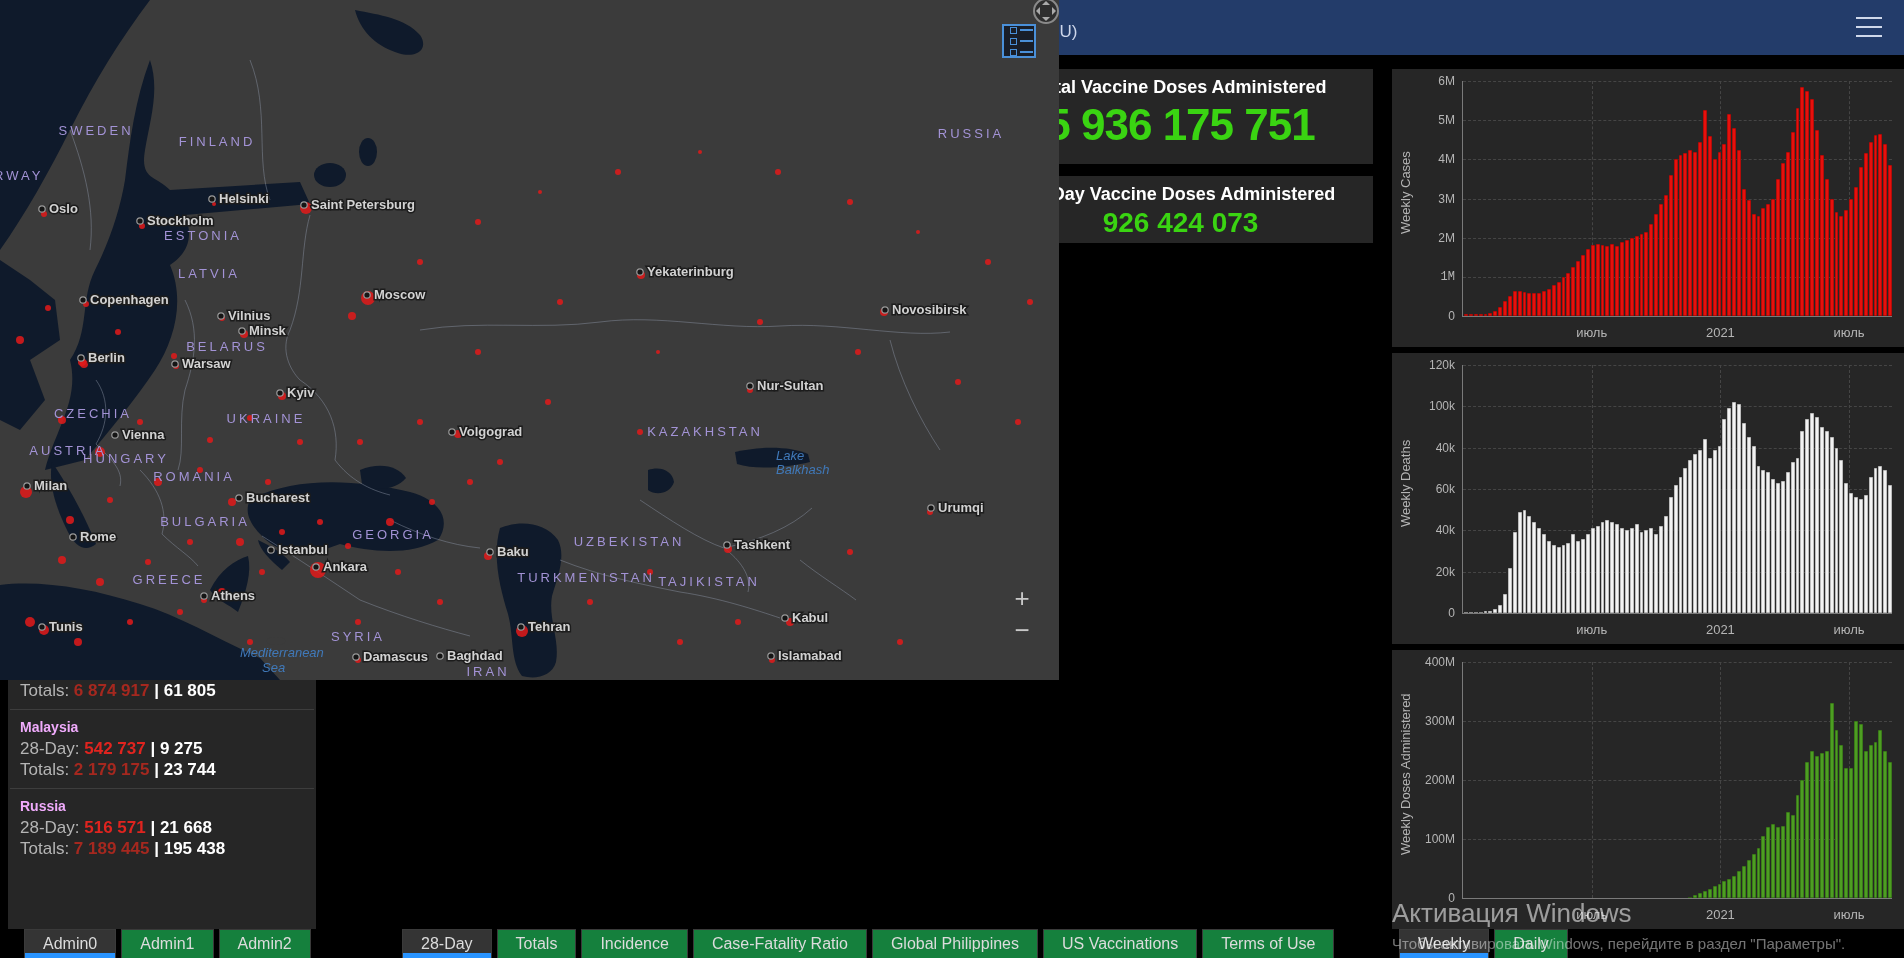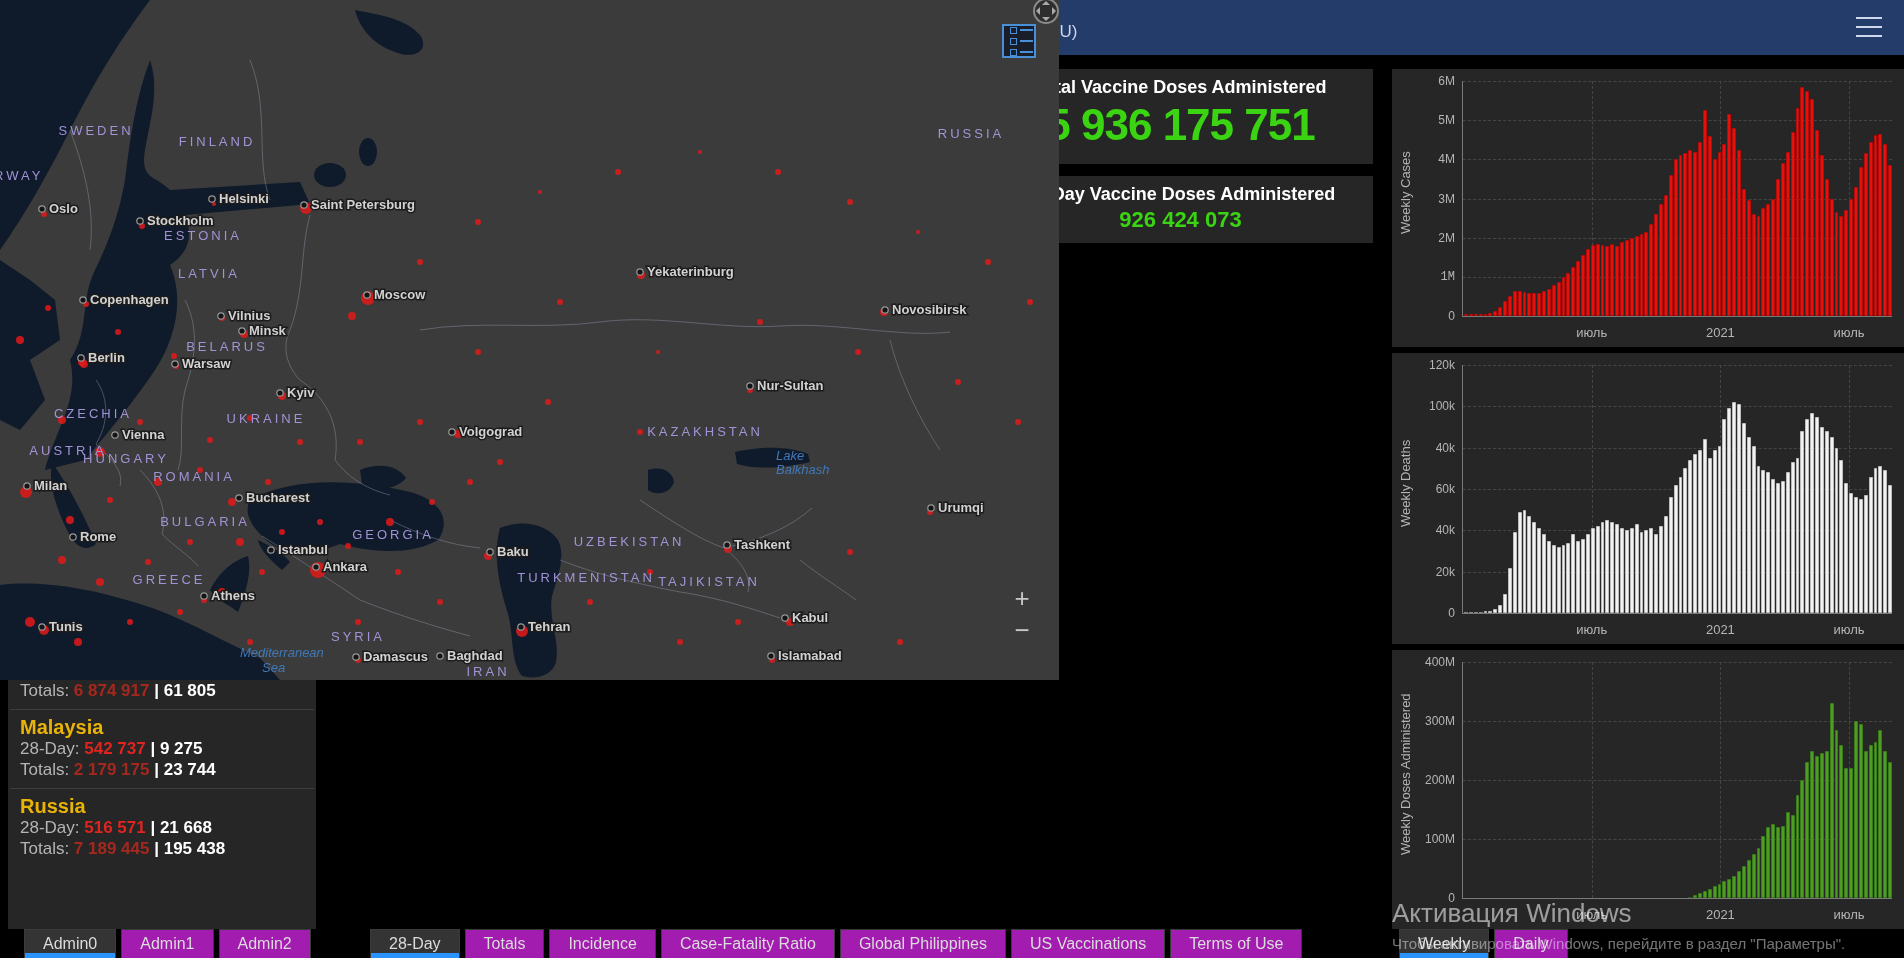"926 424 073" .stat .mid { font-size: 22px -> 28px }
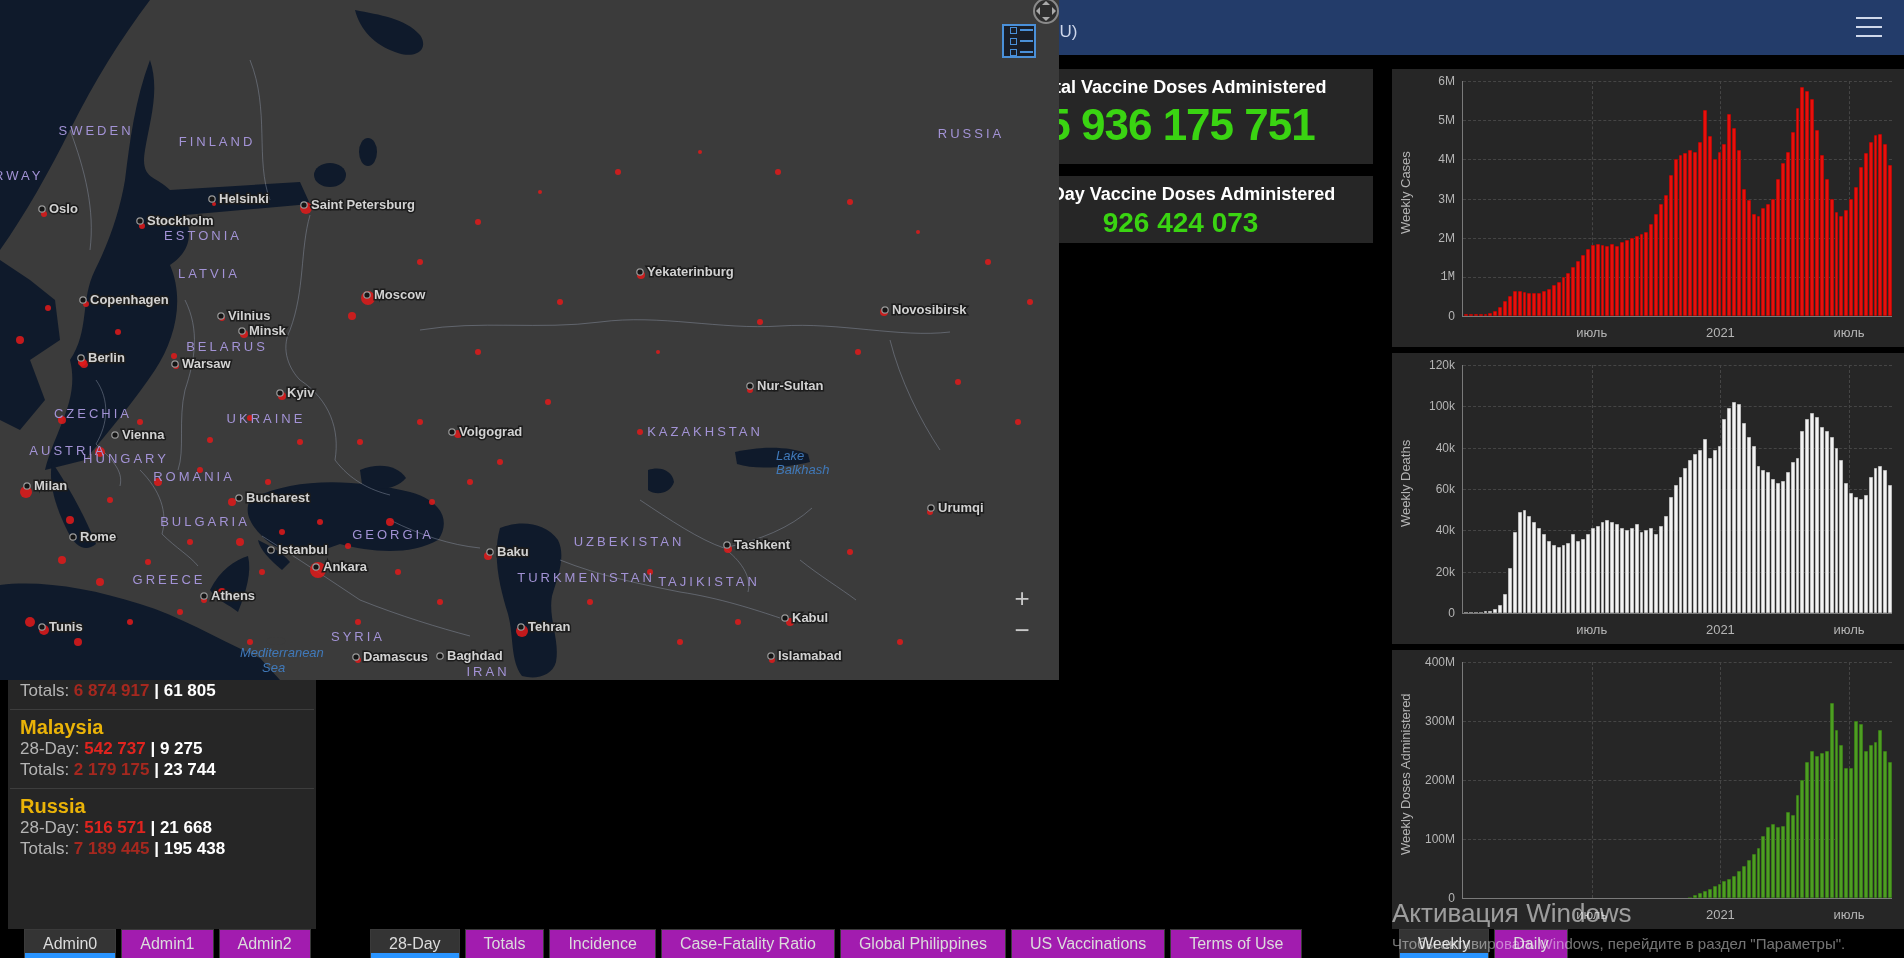"Malaysia" .crow .nm { color: #eab308 -> #f0abfc; font-size: 20px -> 14px }
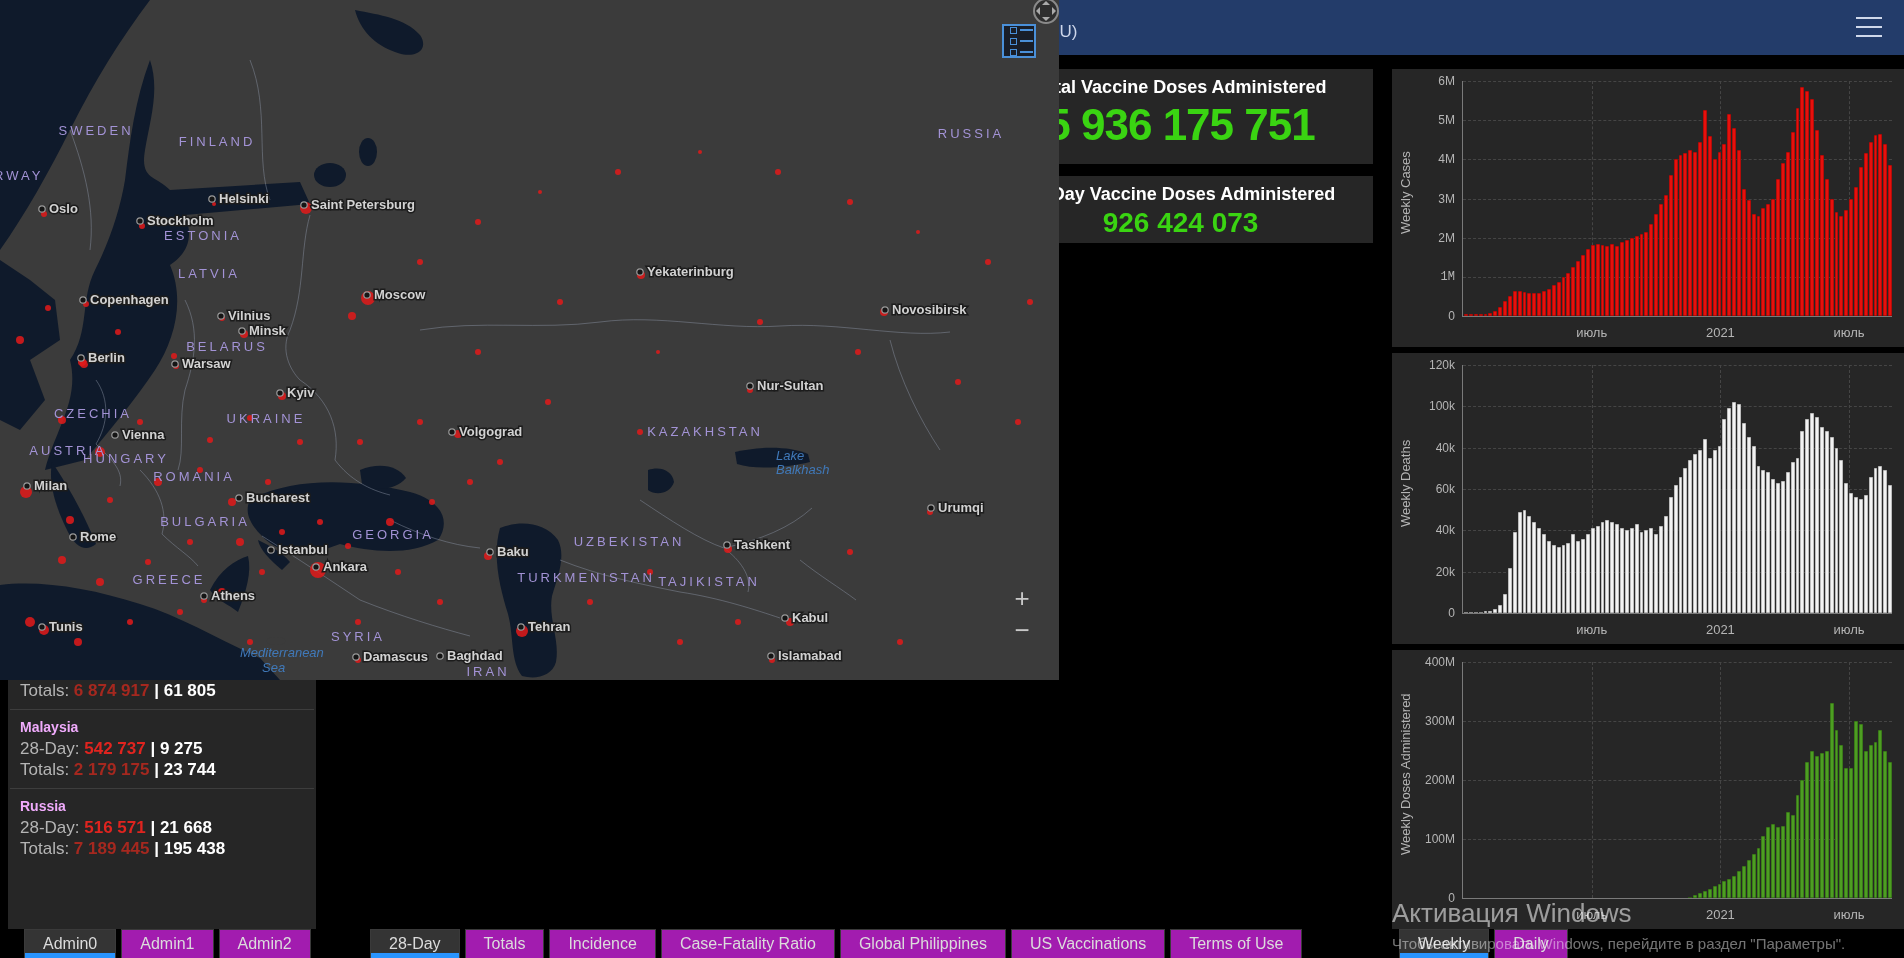"Admin1" .tab { background: #a21caf -> #15803d }
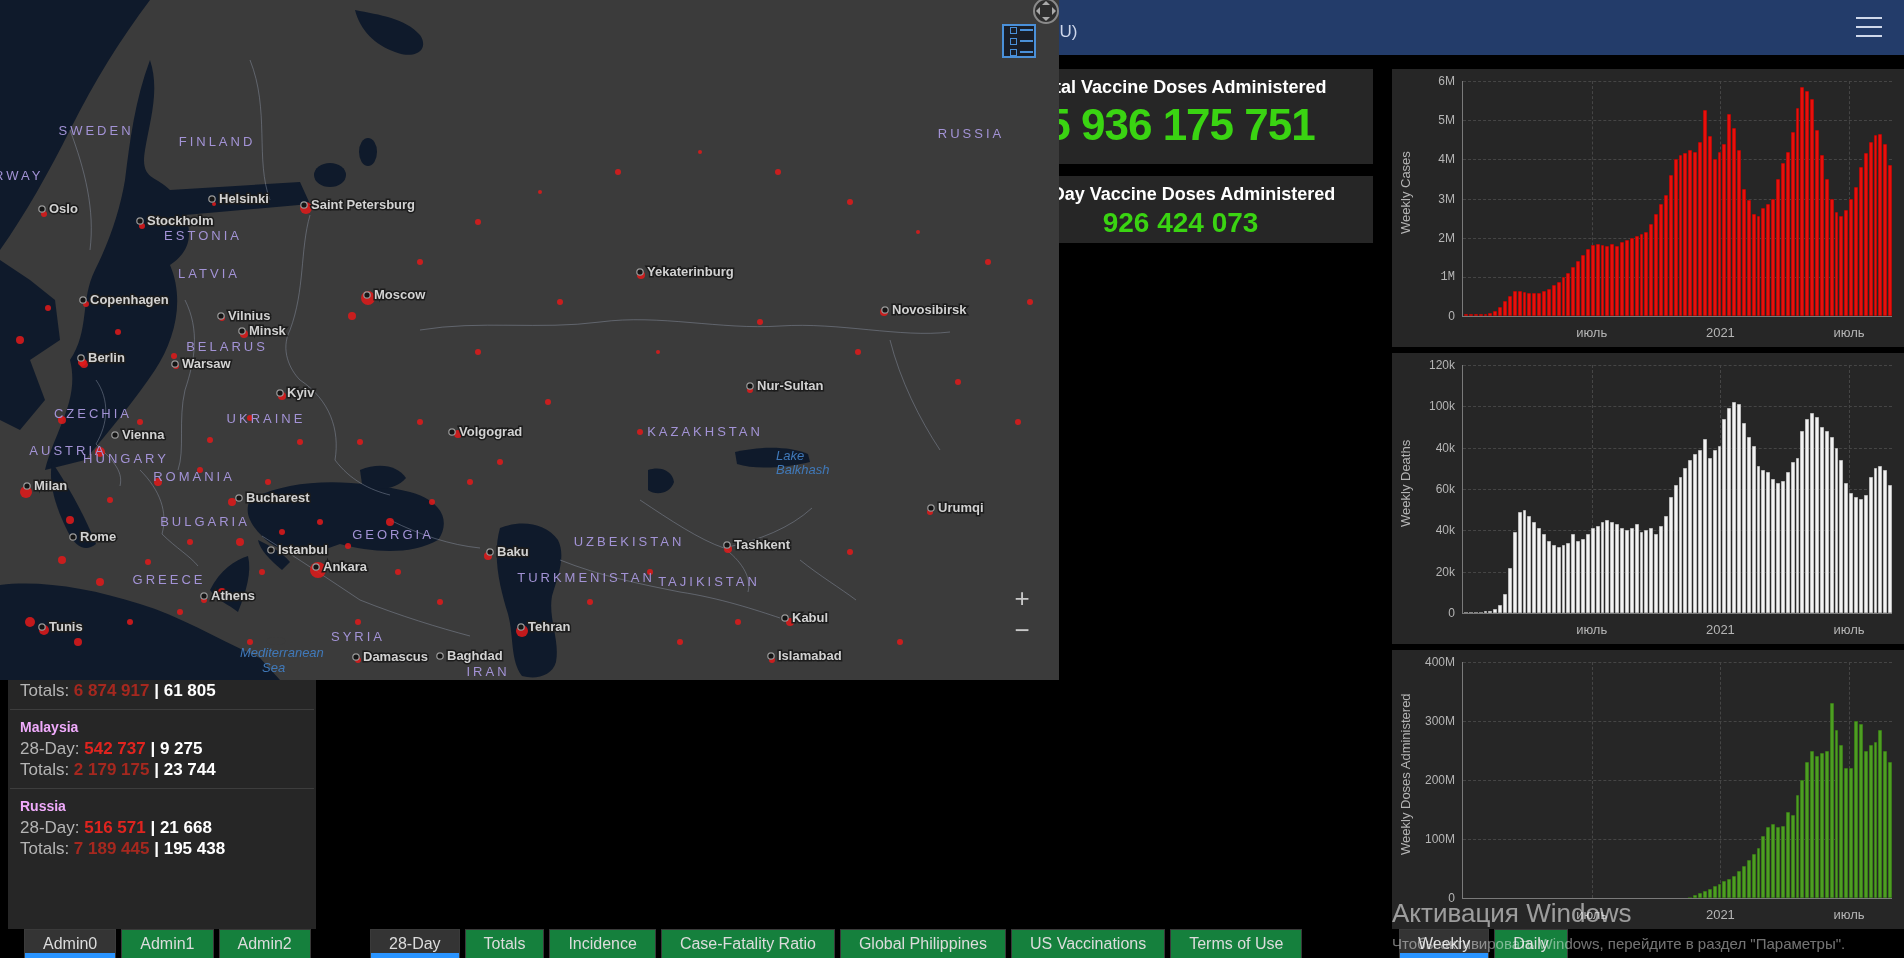"28-Day" #tabs-mid { left: 330px -> 362px }
